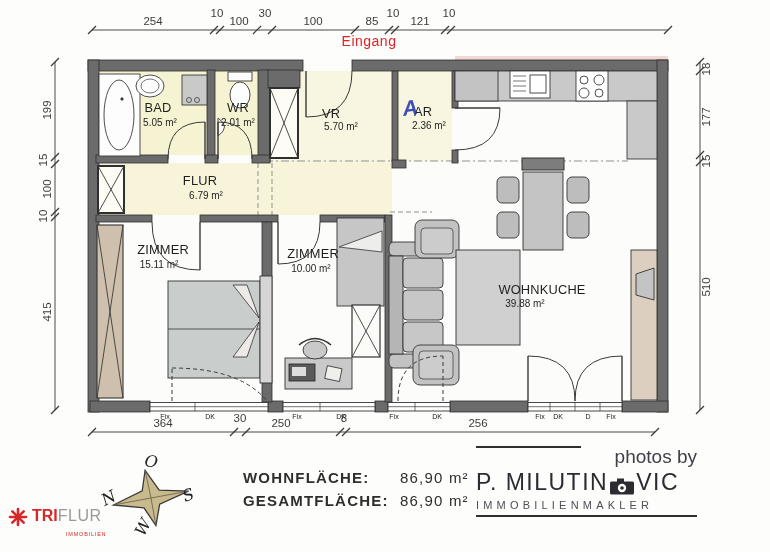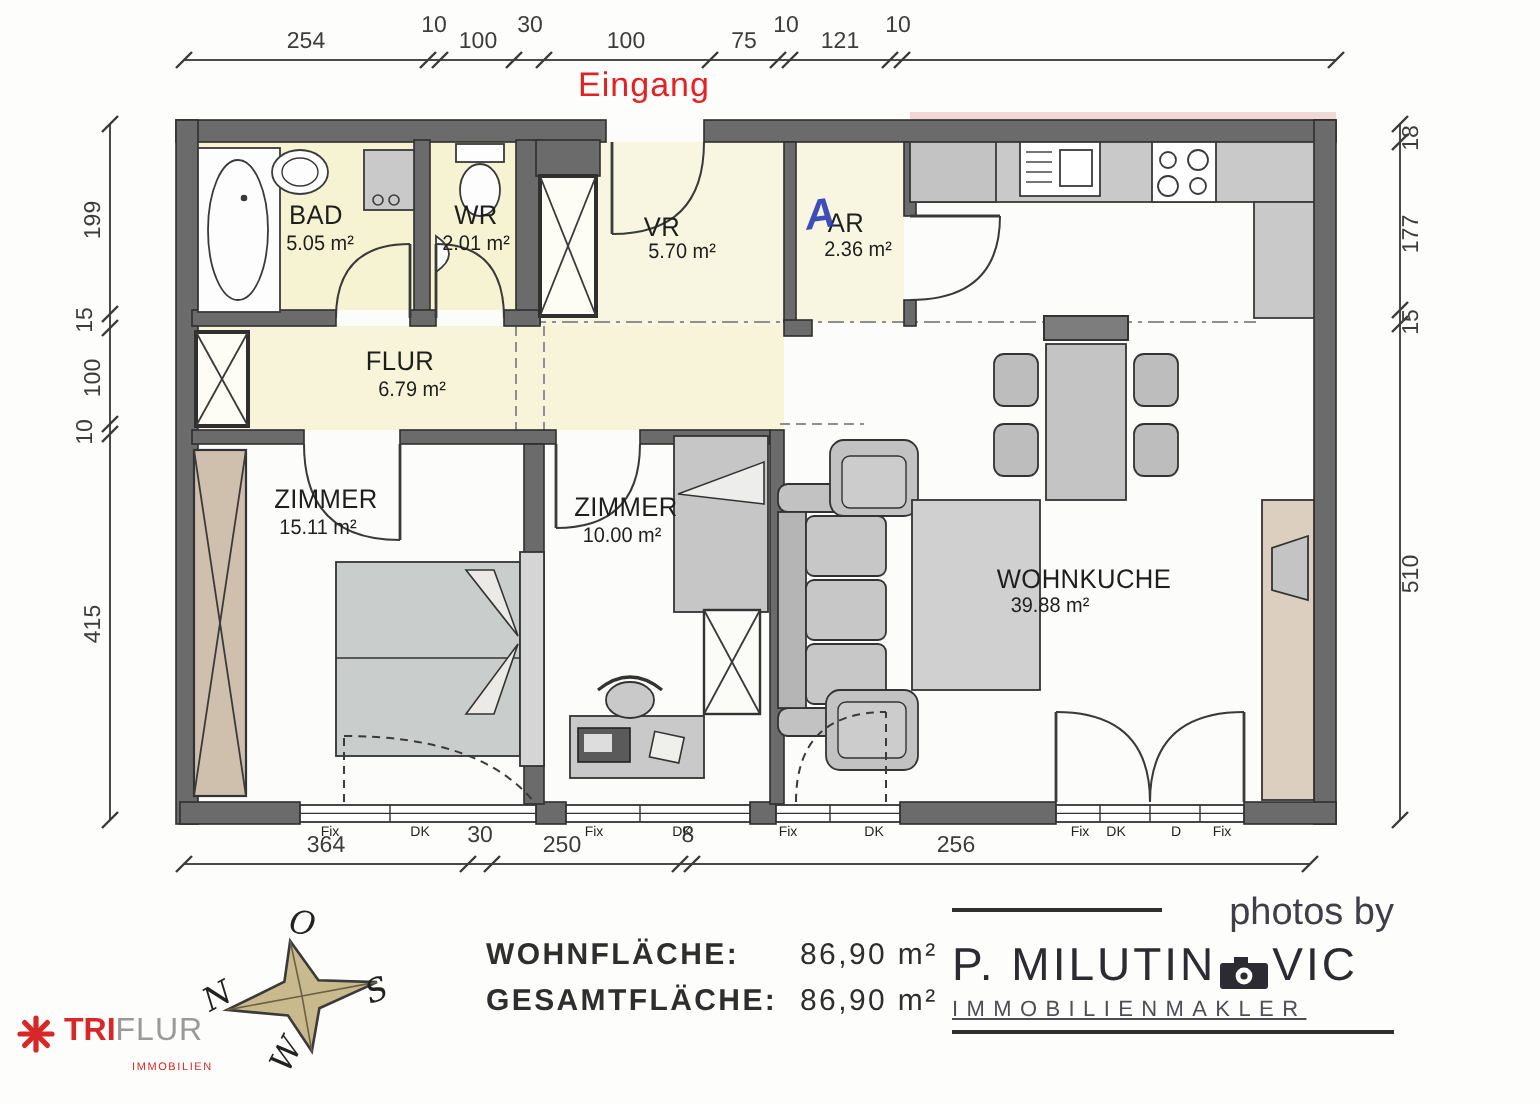"75" div.t { text: 75 -> 85 }
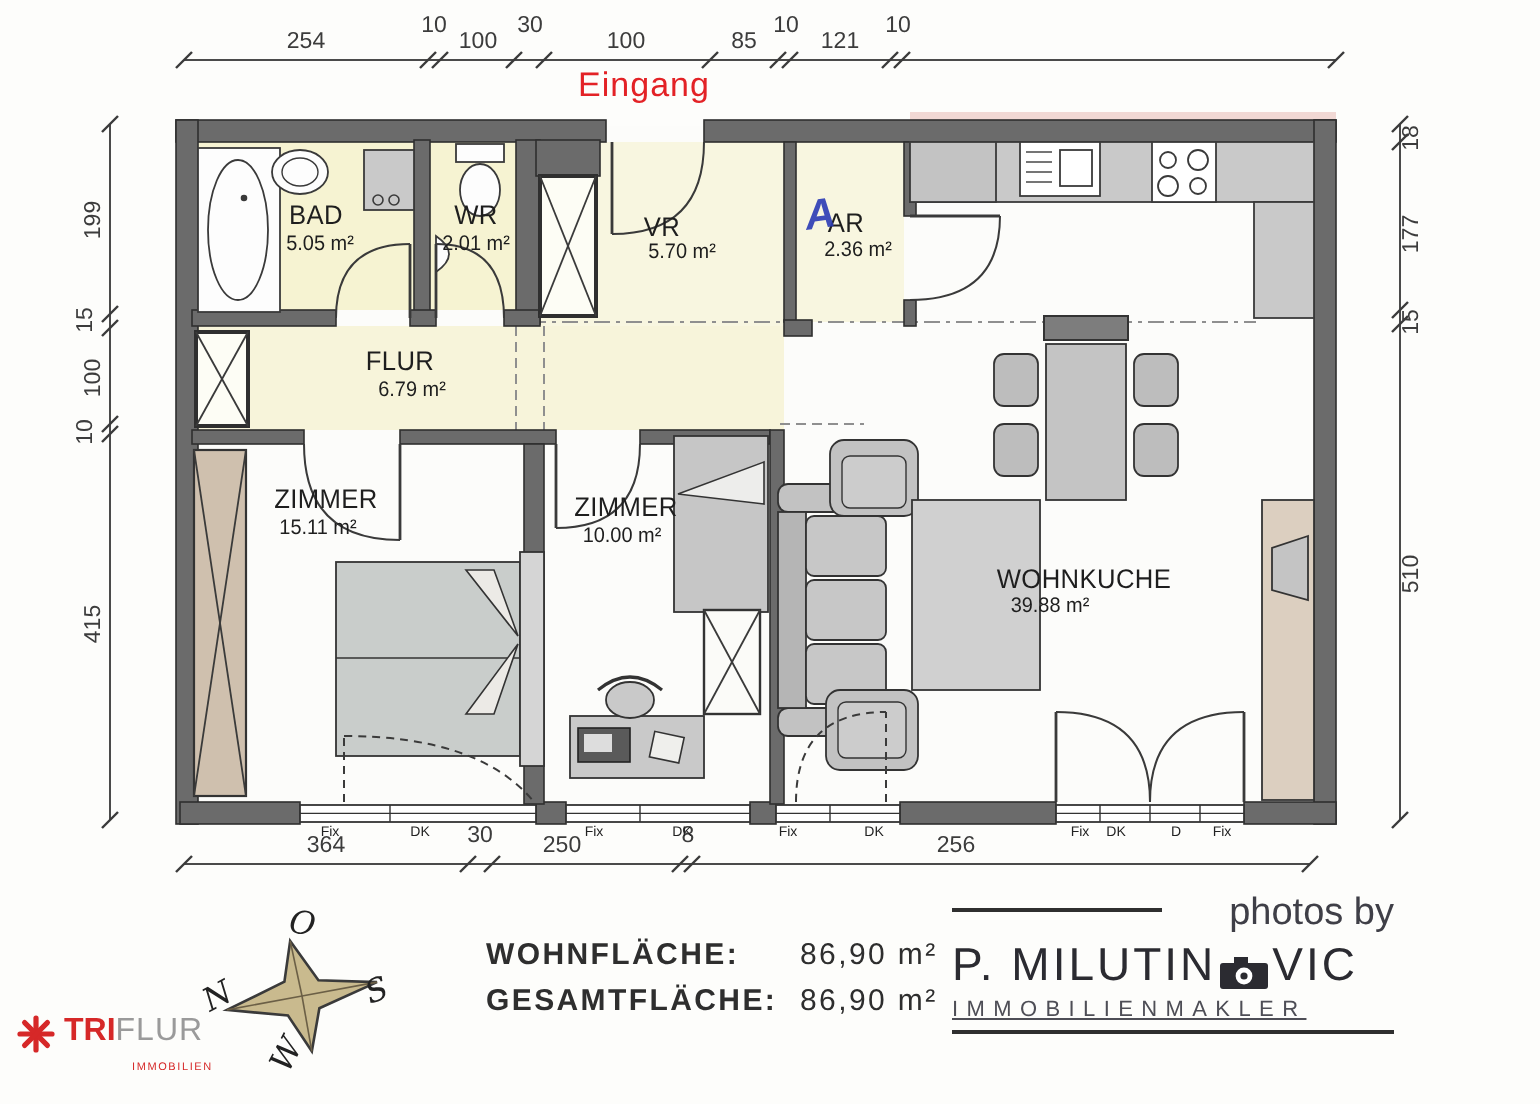"Eingang" .eingang { font-size: 17px -> 14px; margin-left: none -> 47px }
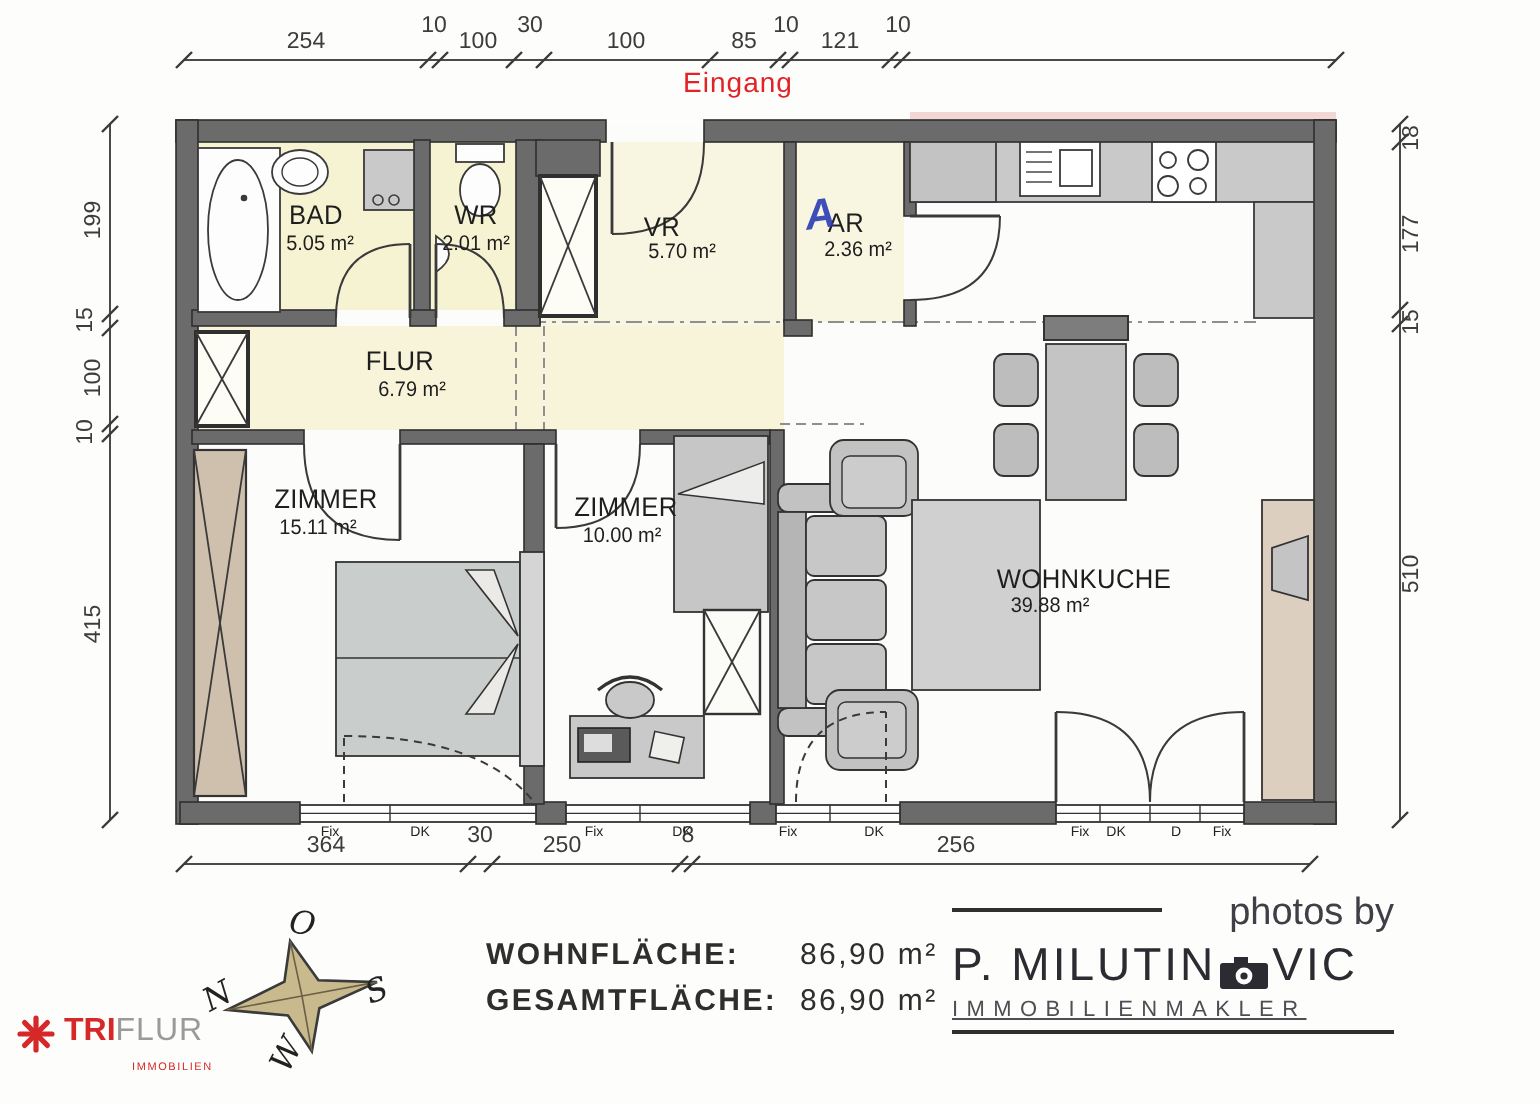"photos by" .photog .tagrow { align-items: center -> flex-start }
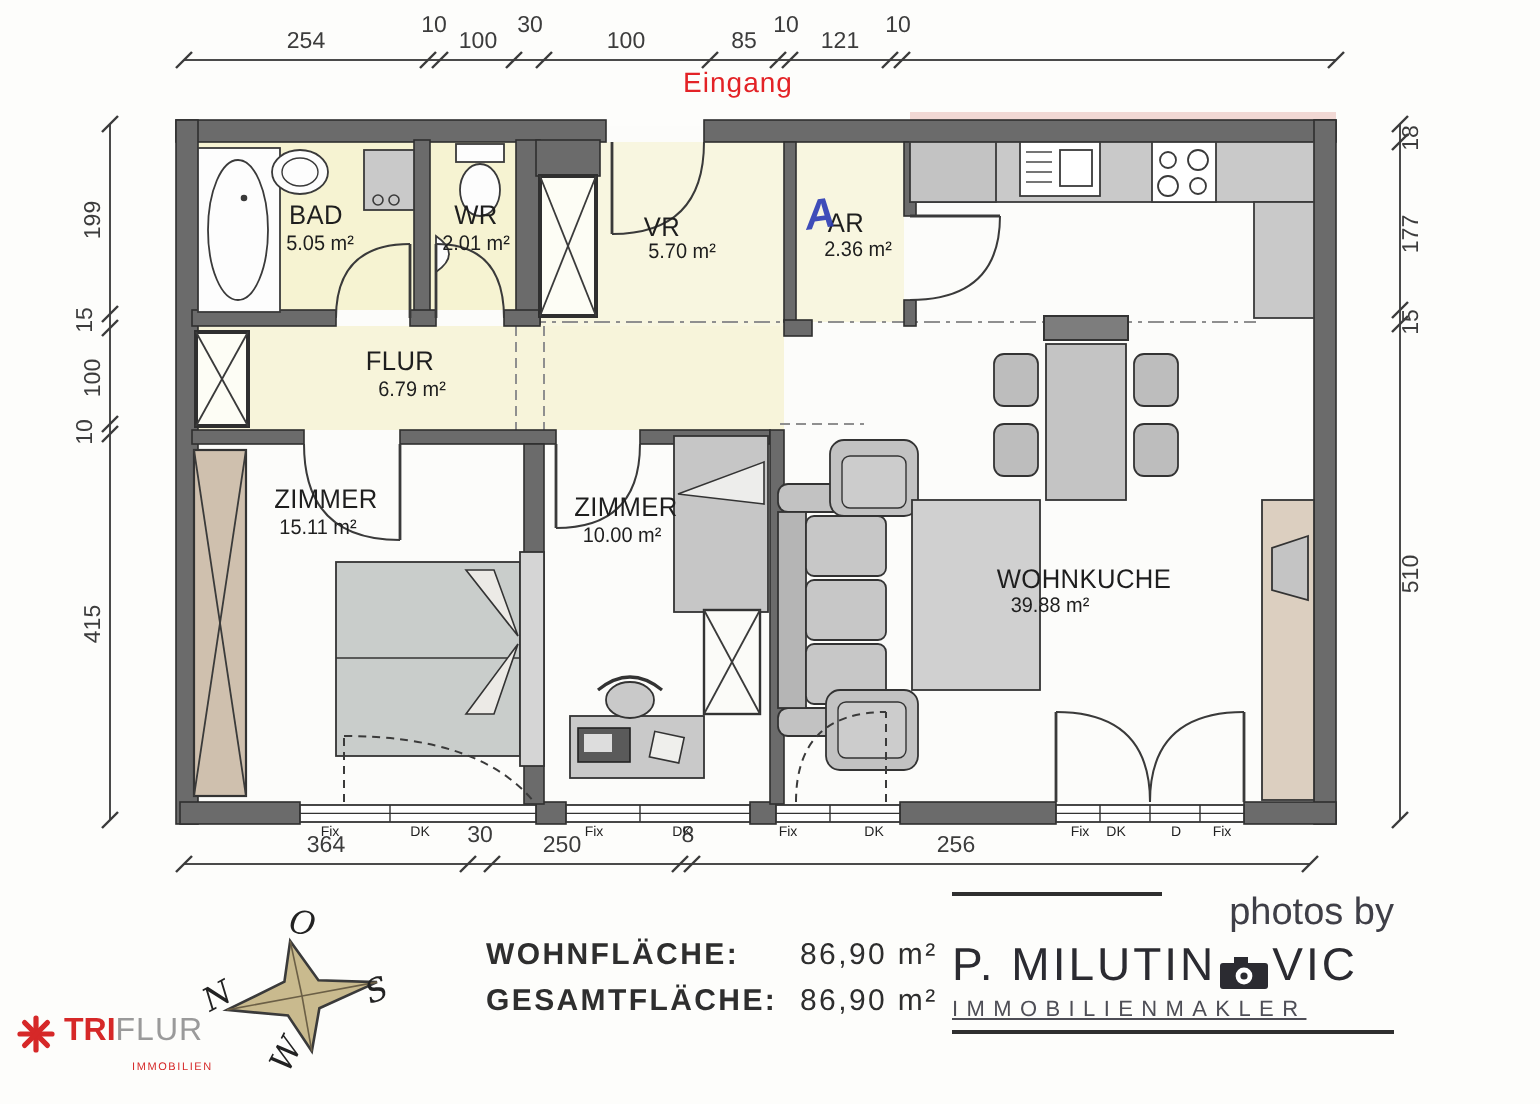"IMMOBILIENMAKLER" .photog .subtitle { text-decoration: underline -> none }
